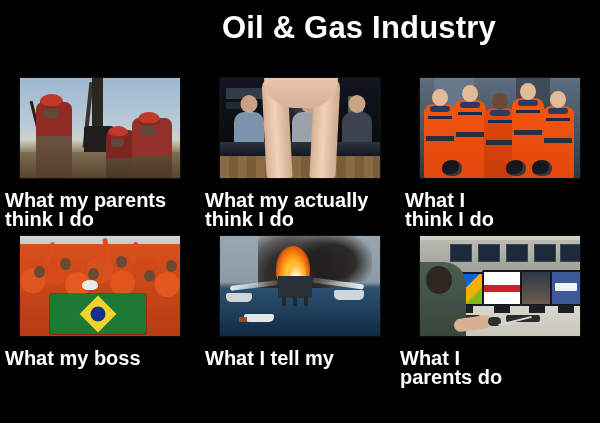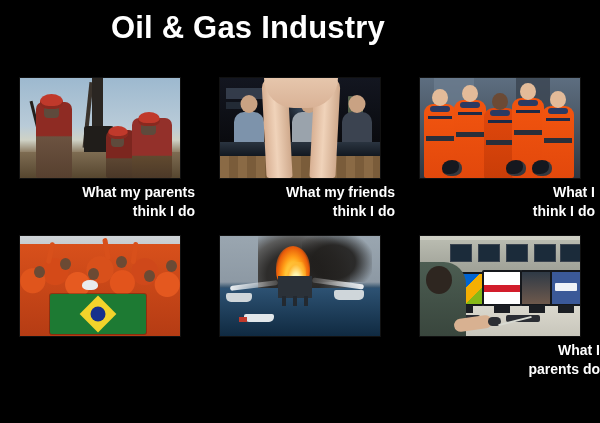"Oil & Gas Industry" .meme-title { text-align: center -> right }
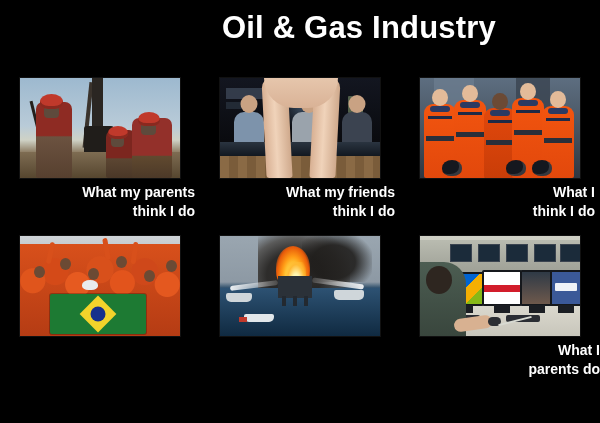"What my parents" .caption { font-size: 14px -> 20px; margin-top: 5px -> 13px; text-align: right -> left }
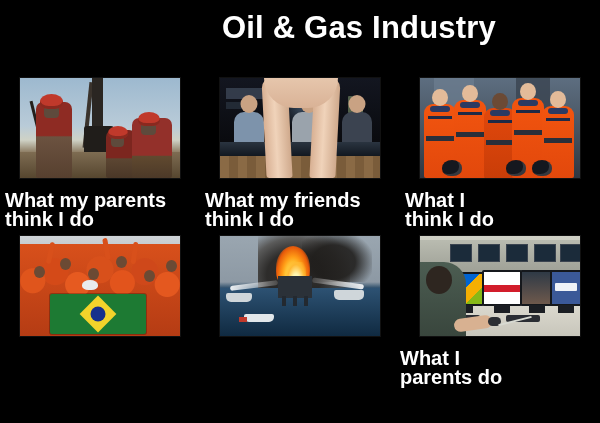"What my friends" div { text: friends -> actually }
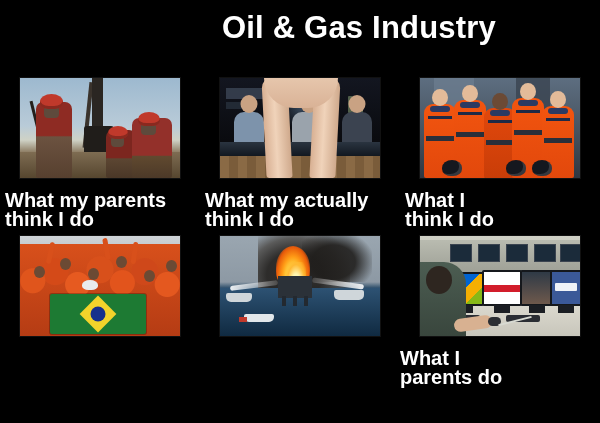"What my boss" div { html: none -> <div>What my boss</div> }
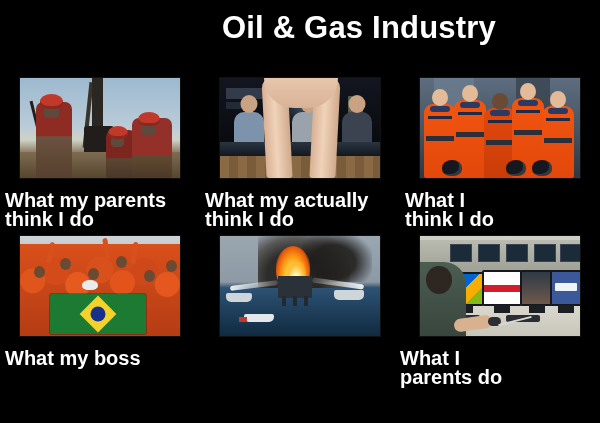"What I tell my" div { html: none -> <div>What I tell my</div> }
